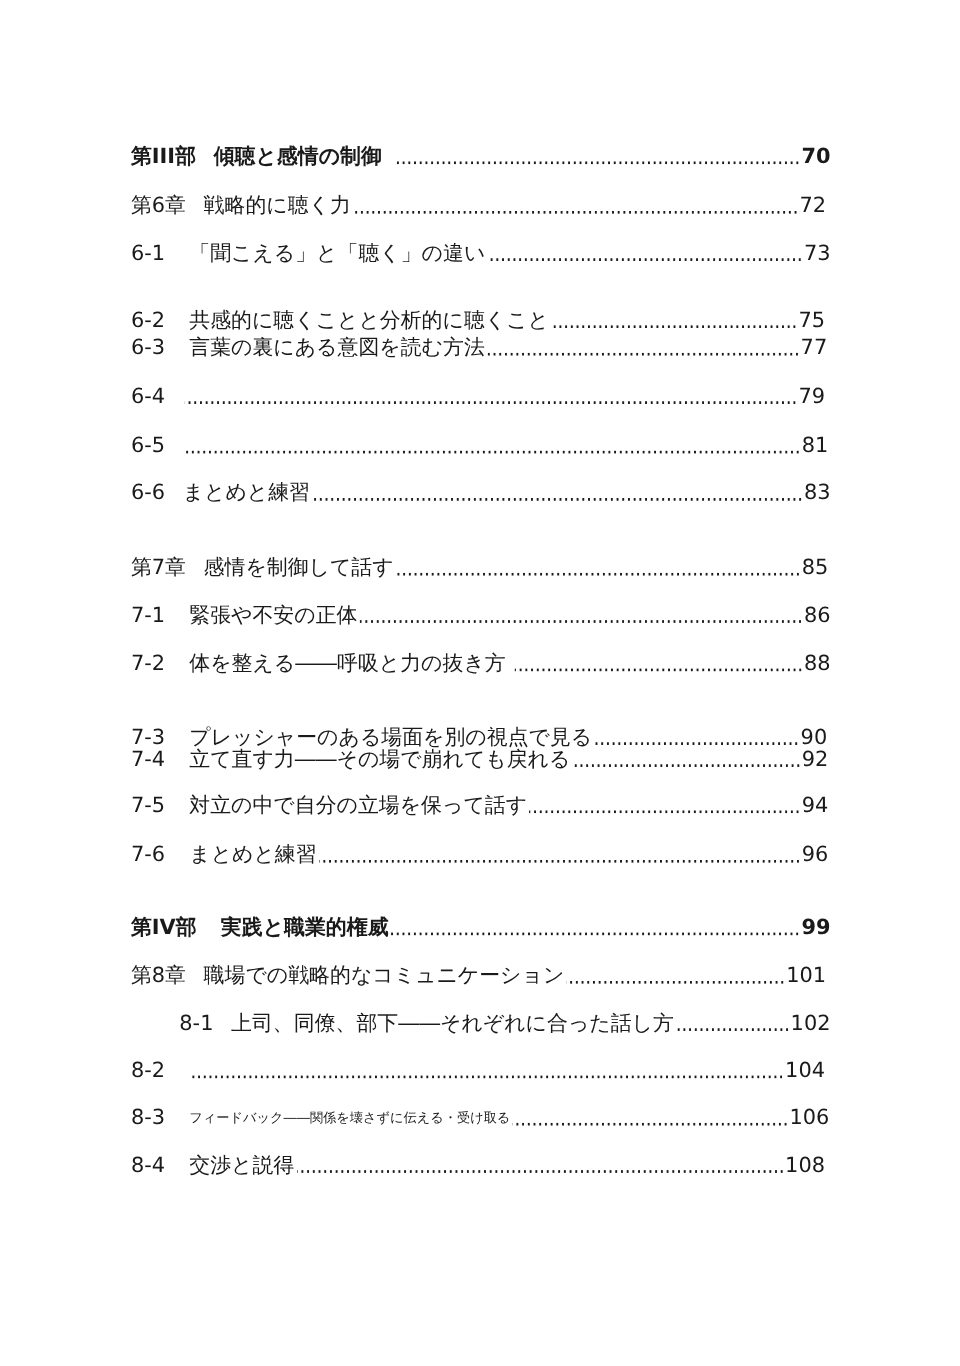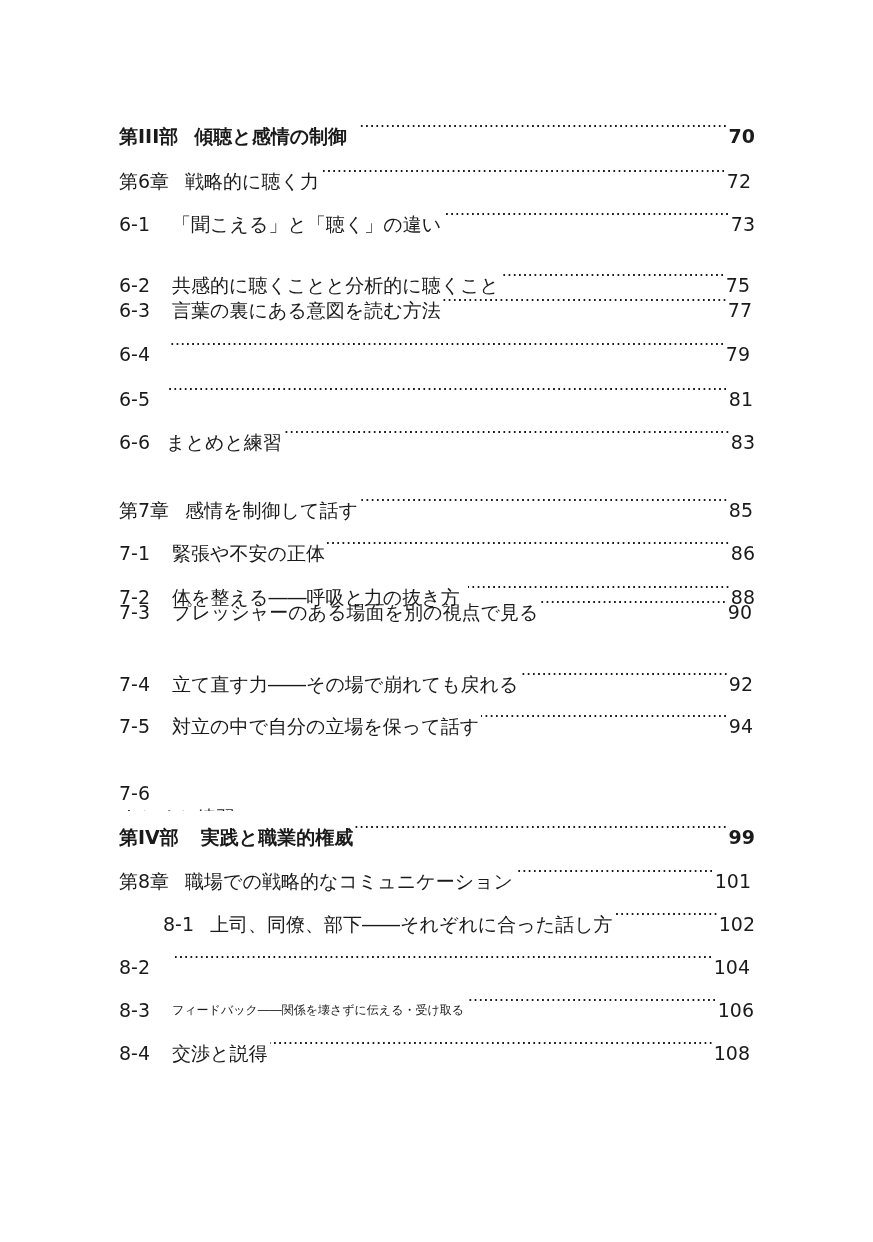"第III部" .row { align-items: none -> flex-end }
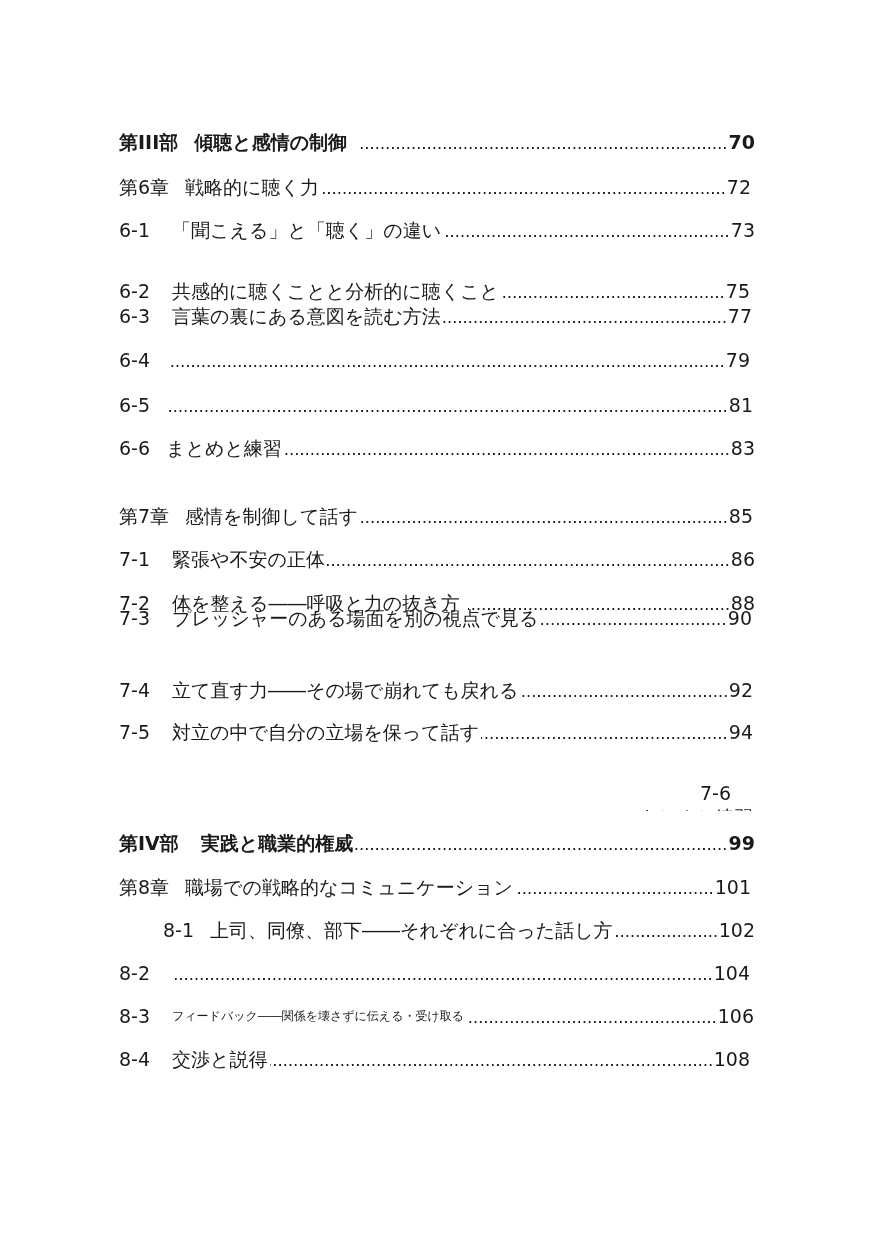"7-3" div.row { top: 600px -> 652px }
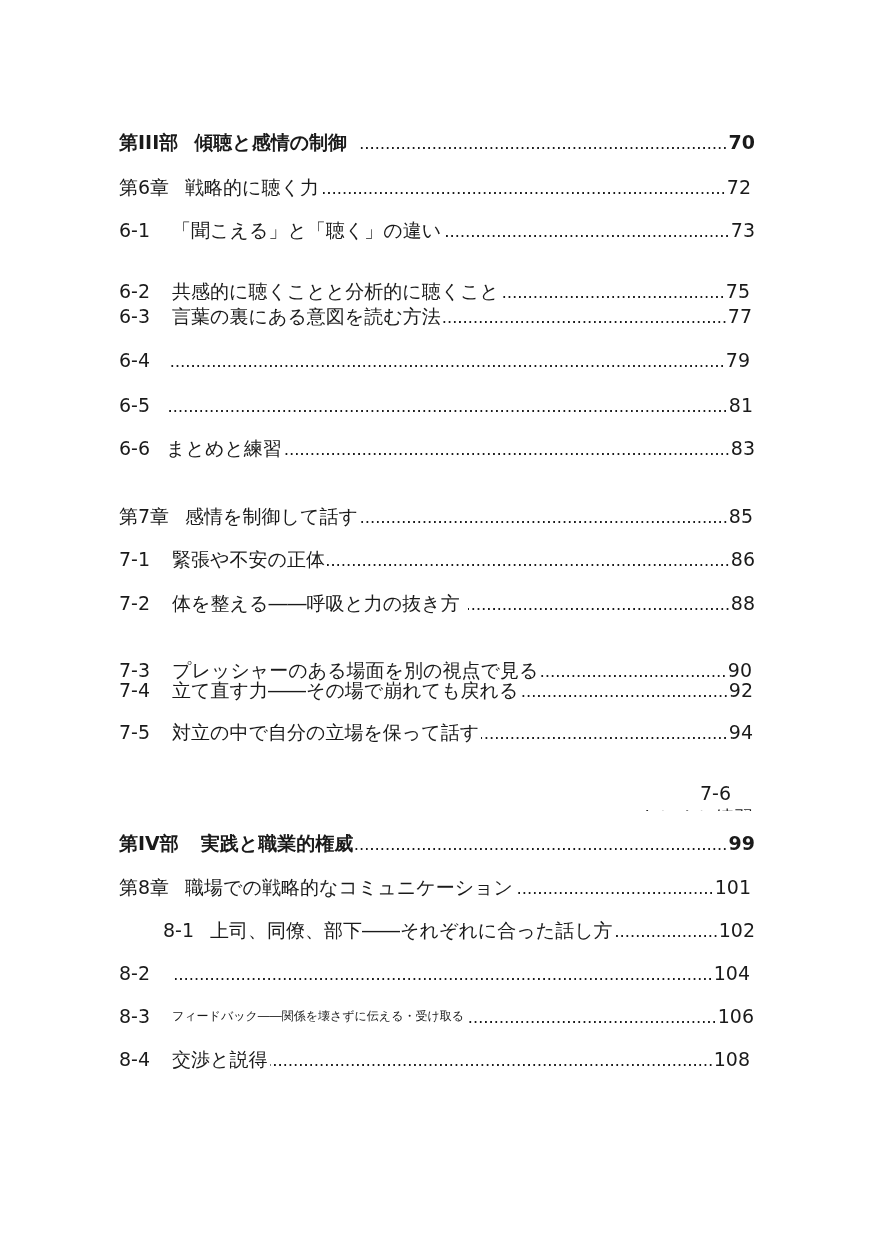"7-6" div.row { flex-direction: column -> none; top: 781px -> 759px }
